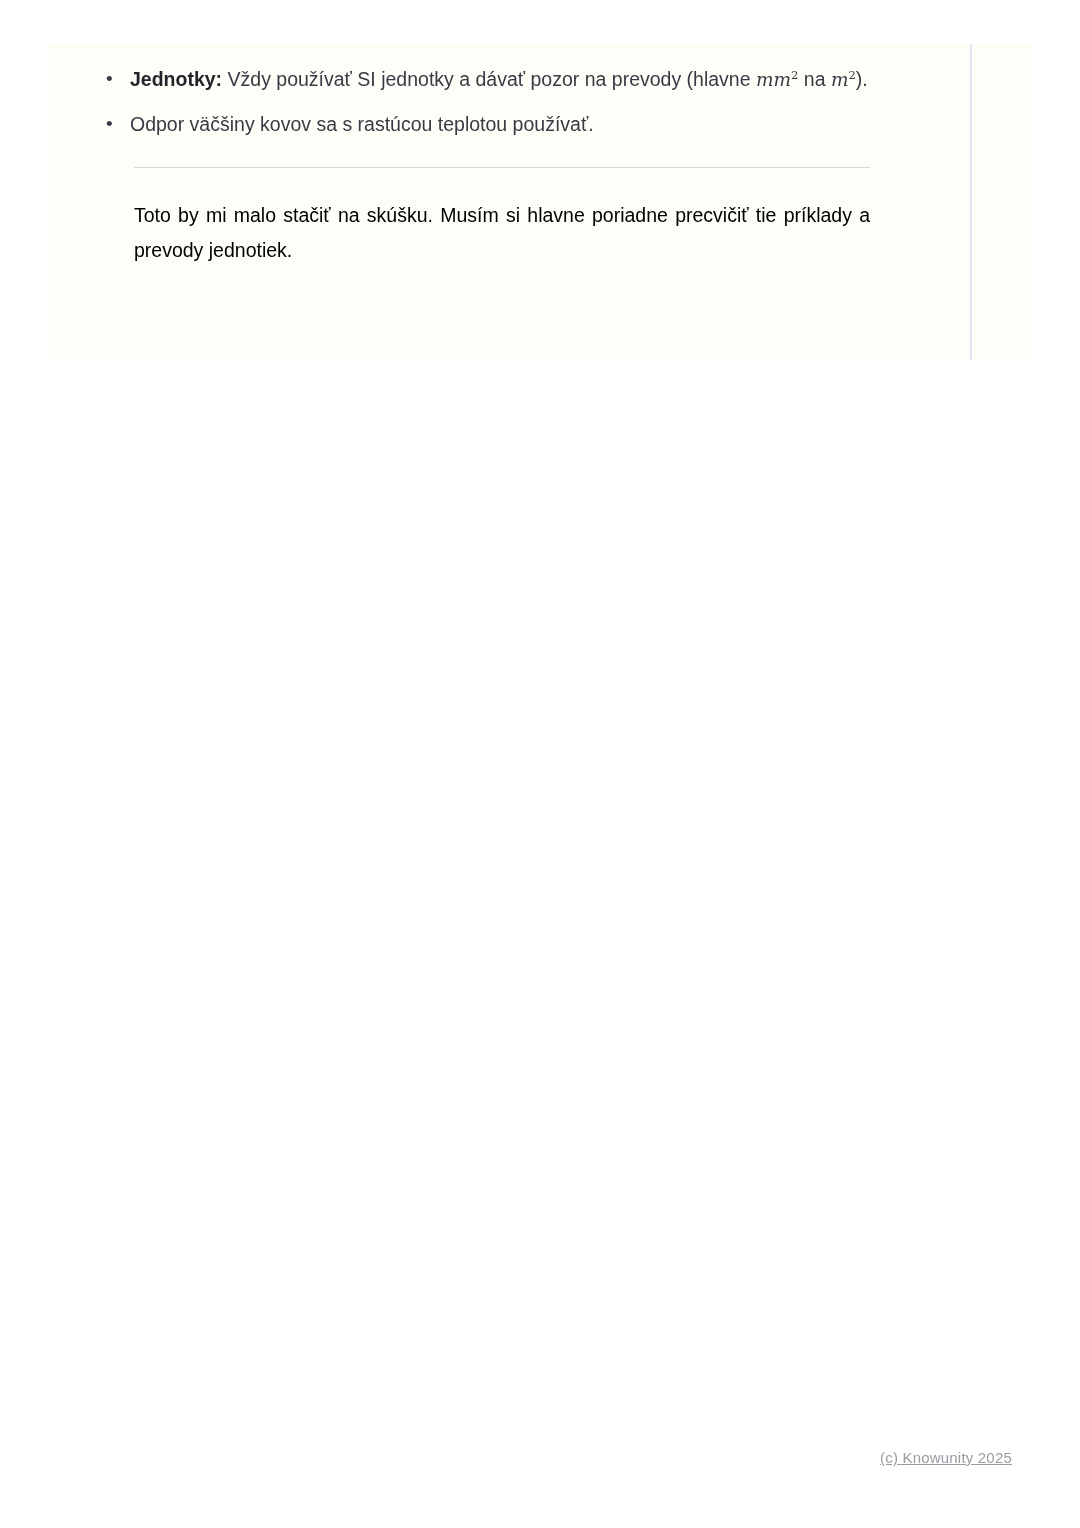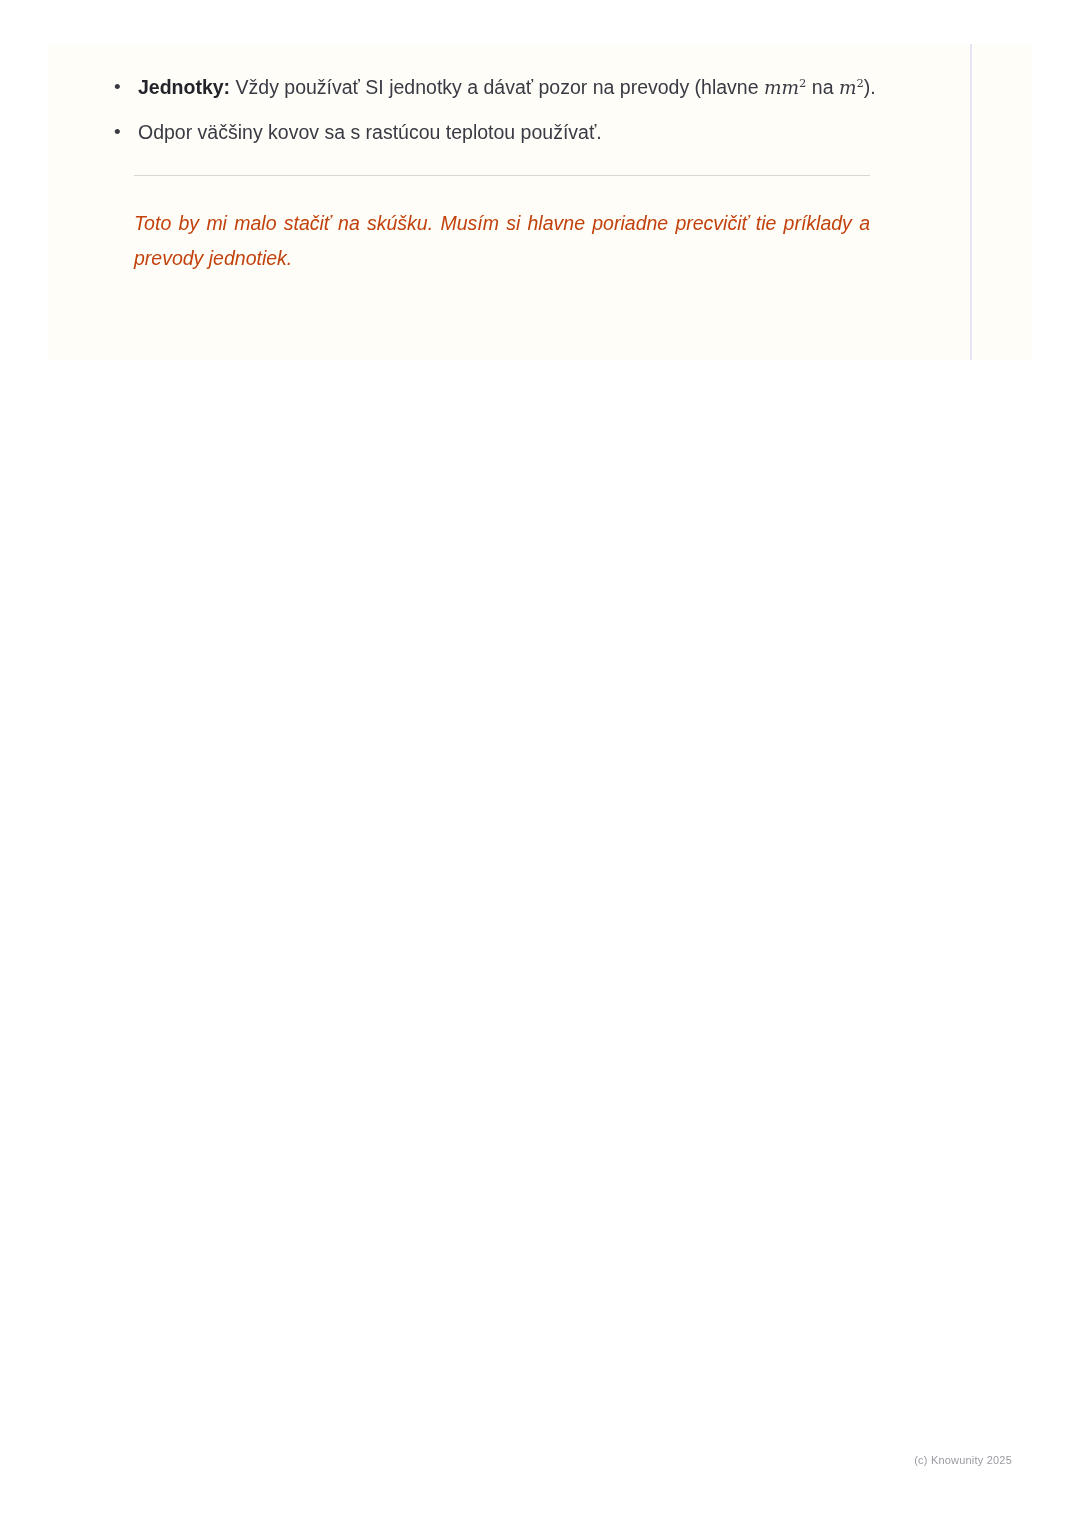"Jednotky: Vždy používať SI jednotky" ul.bullets { margin: 8px -> 0 }
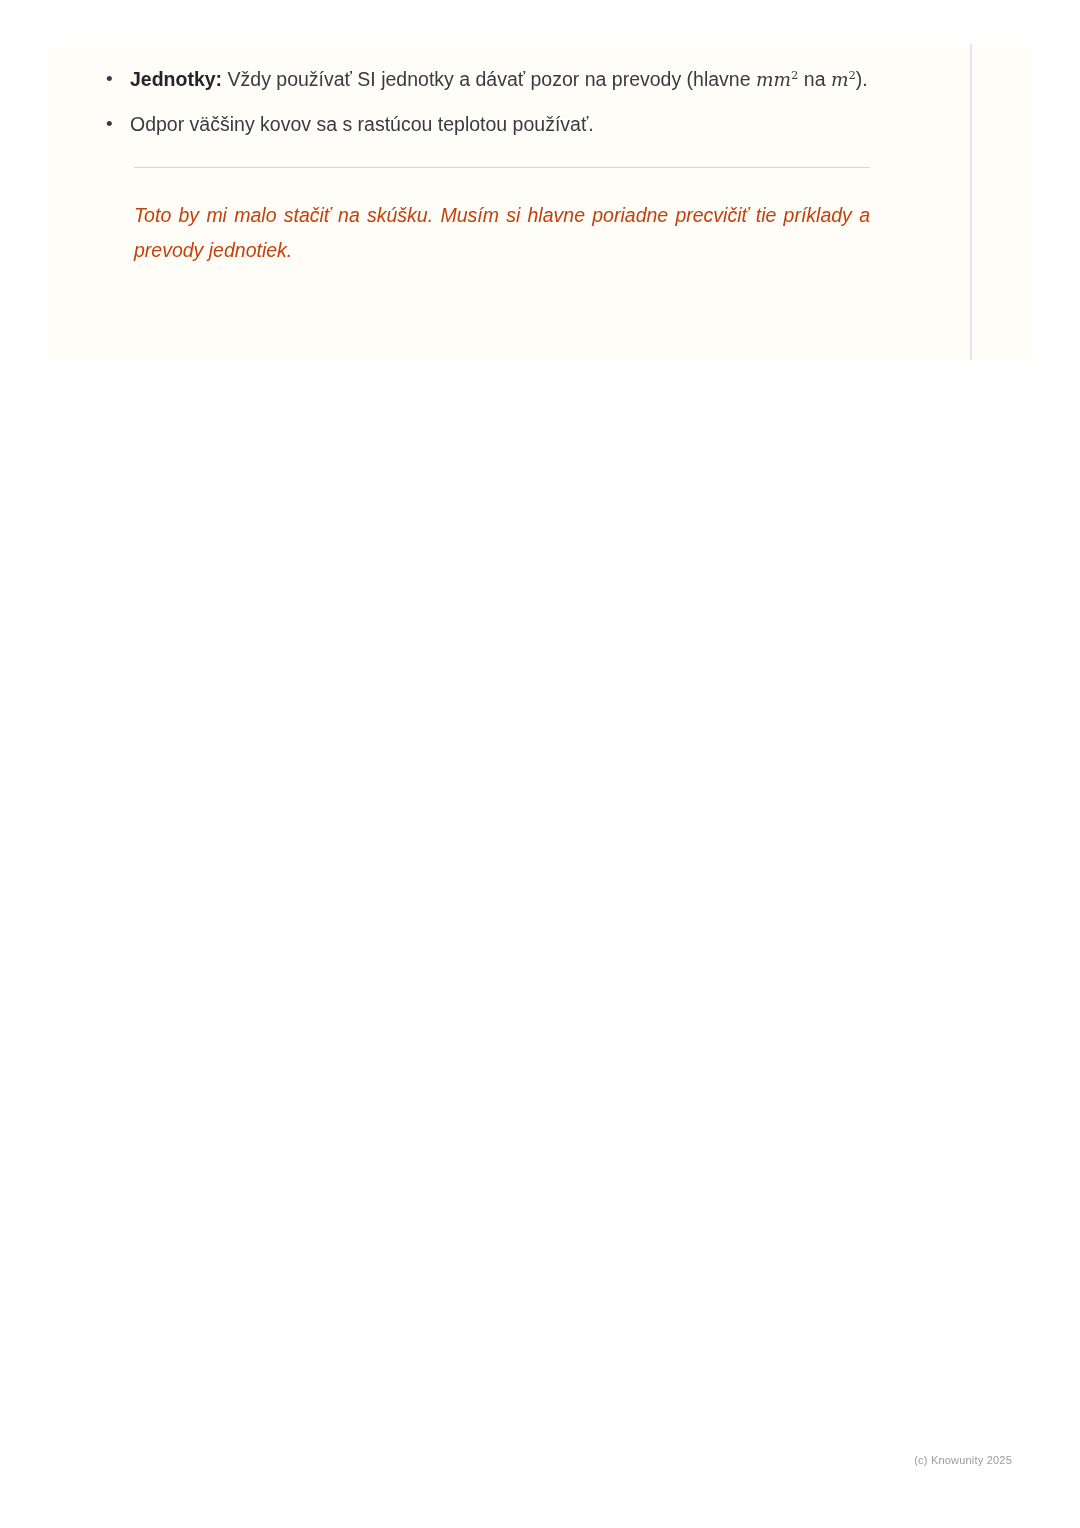"Toto by mi malo stačiť" .closing { color: #c2410c -> #000000; font-style: italic -> none }
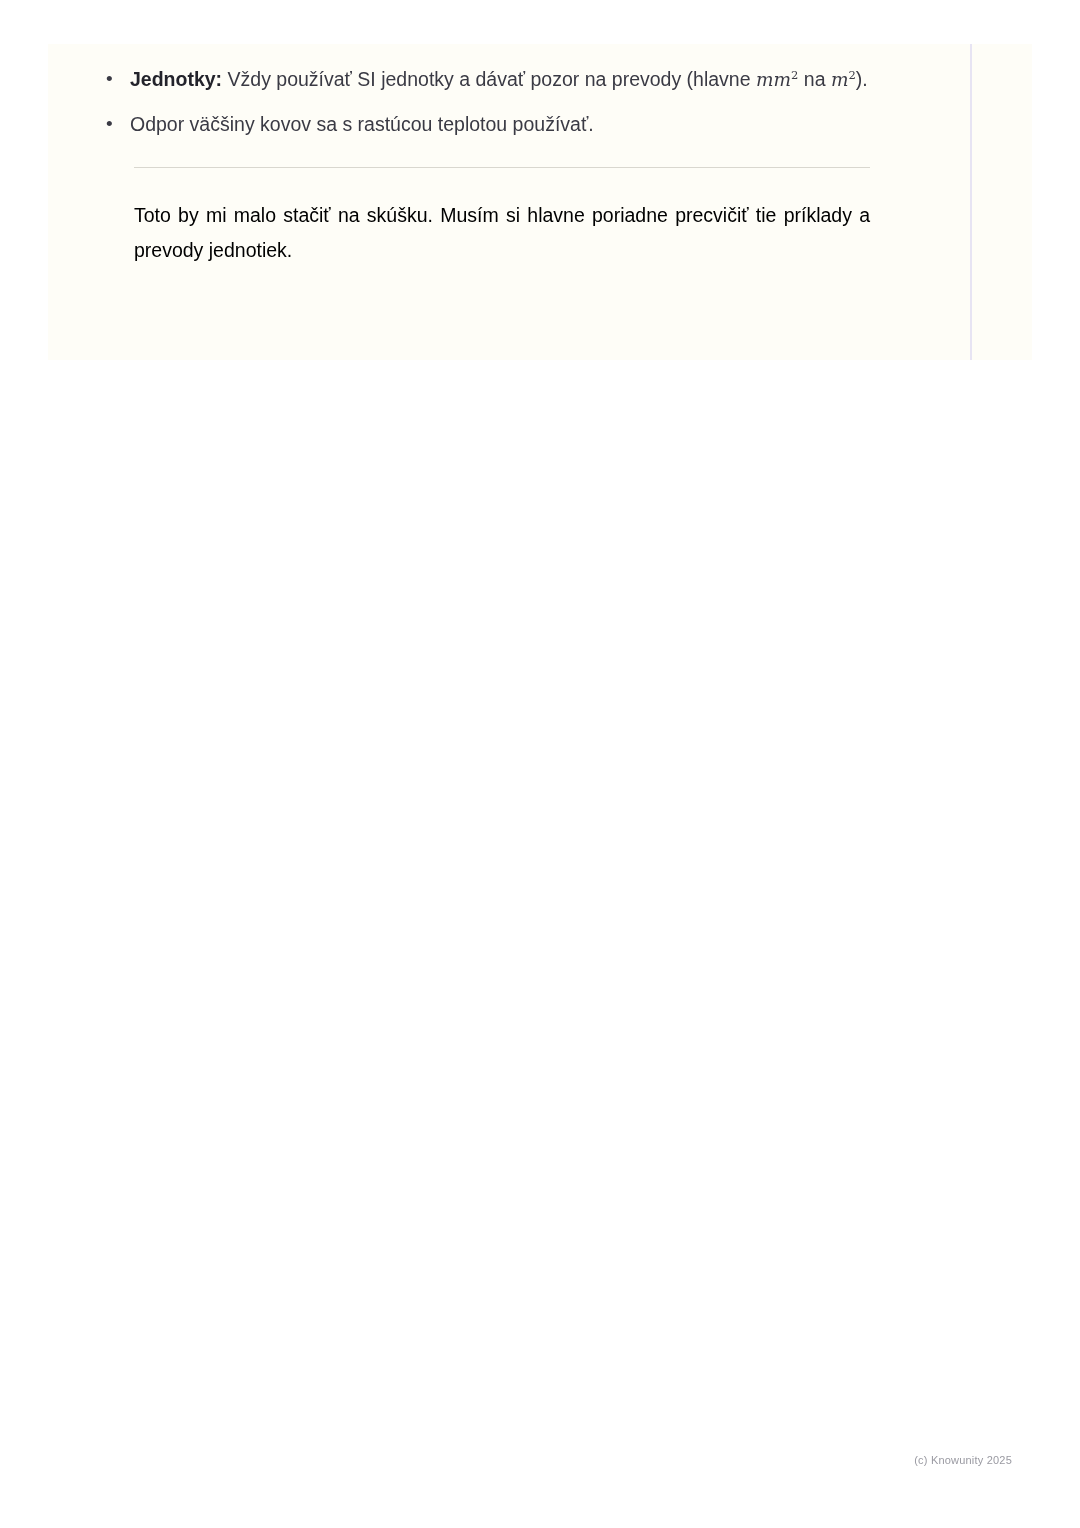"(c) Knowunity 2025" .footer { font-size: 11px -> 15px; text-decoration: none -> underline }
